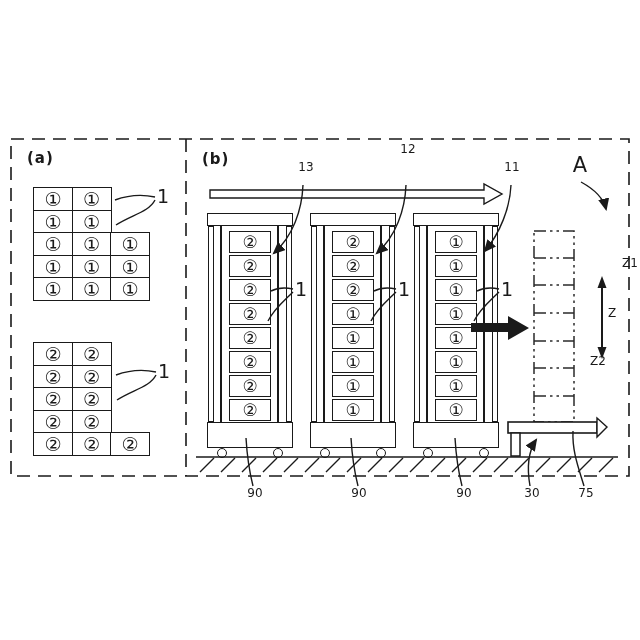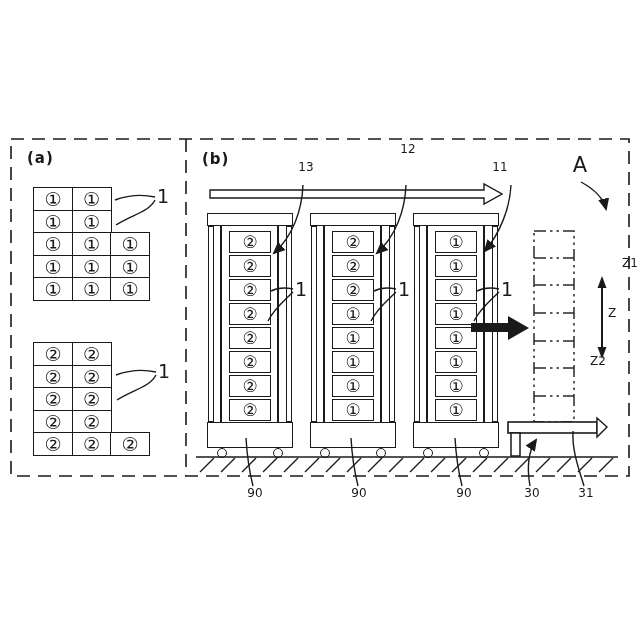"11" div.lbl { left: 500px -> 512px }
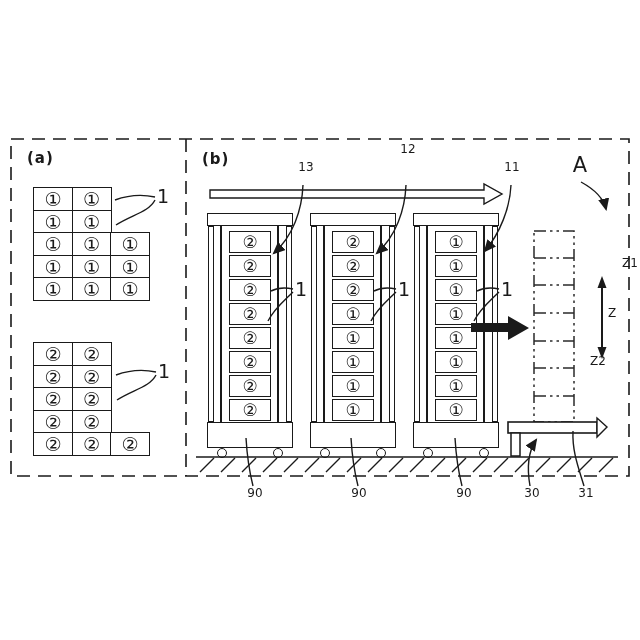"31" div.lbl { text: 31 -> 75 }
